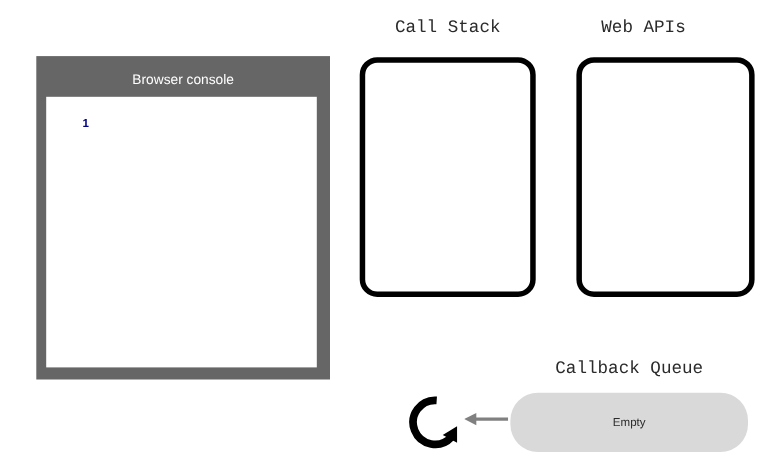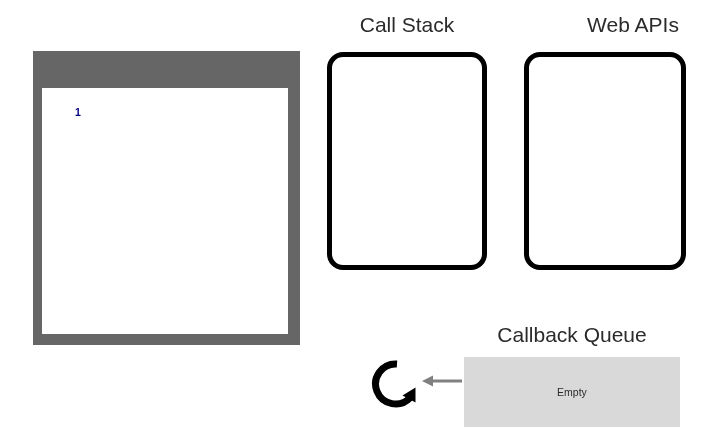"Call Stack" .heading { font-family: Liberation Sans, sans-serif -> Liberation Mono, monospace; font-size: 21px -> 16px }
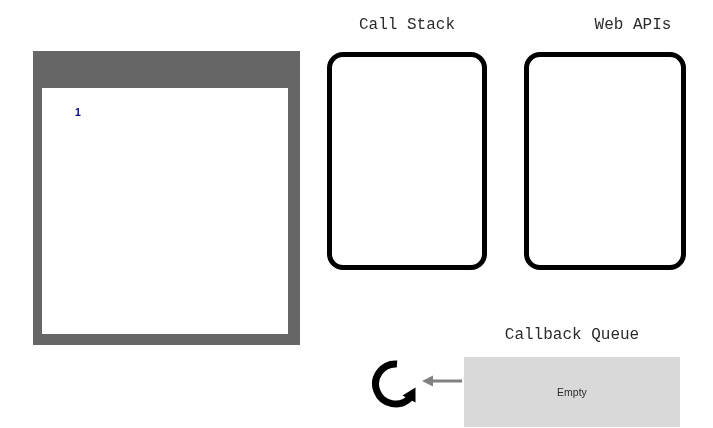"Web APIs" .heading-web-apis { left: 552px -> 504px }
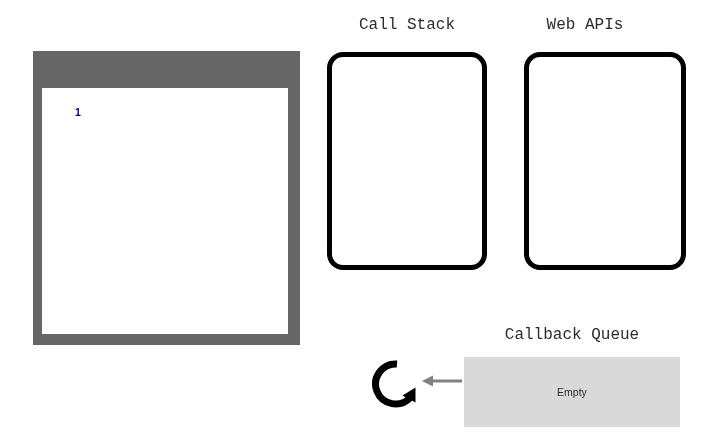"Browser console" div.console-title { html: none -> <div>Browser console</div> }
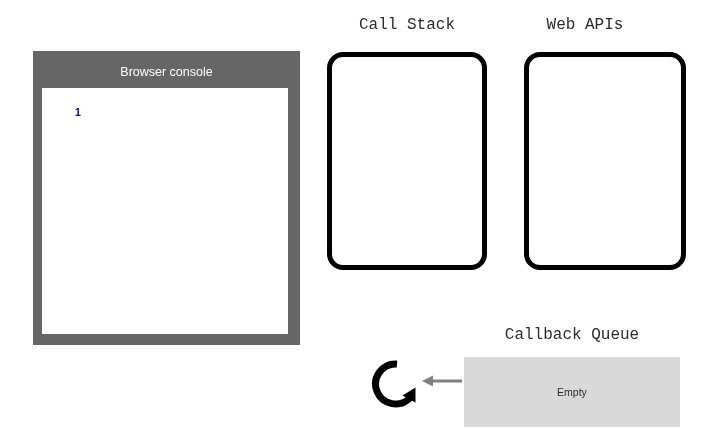"Empty" .callback-queue-box { border-radius: none -> 25px; height: 70px -> 54px }
